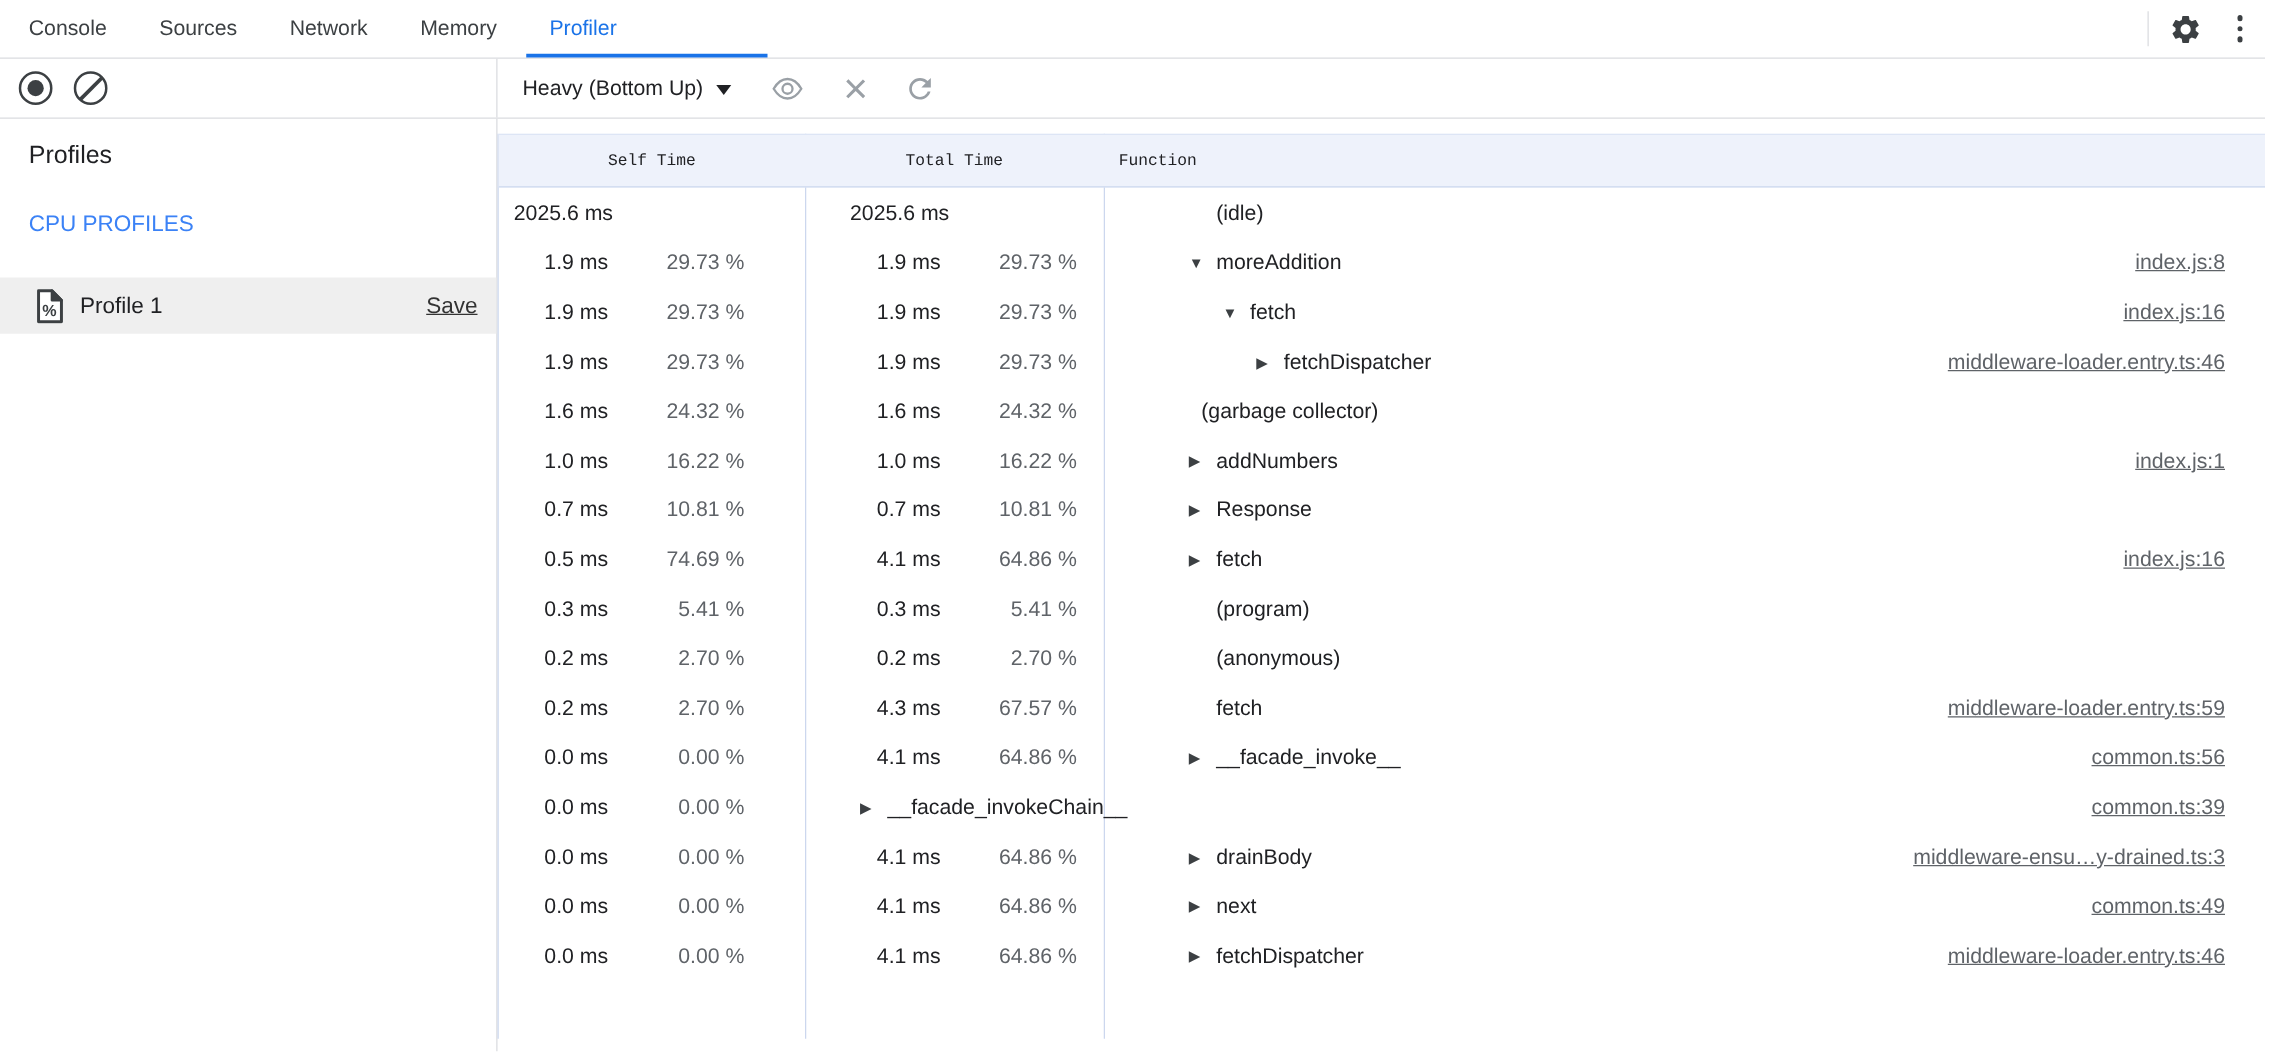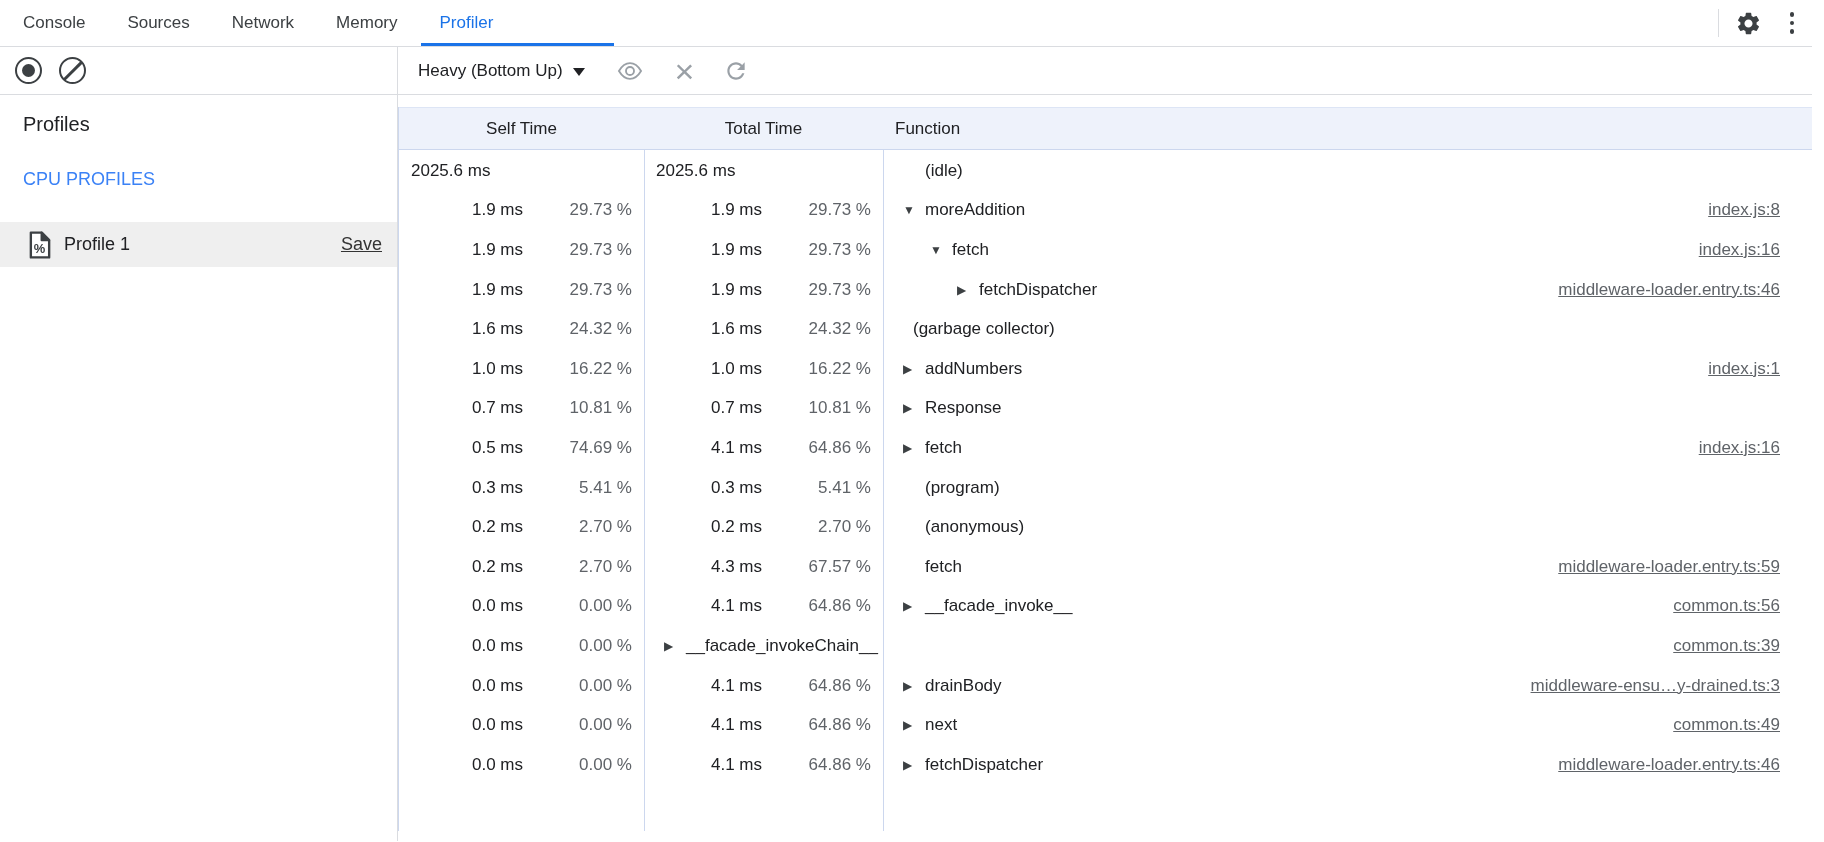"Self Time" .grid-header { font-family: none -> Liberation Mono, monospace; font-size: 17px -> 13px }
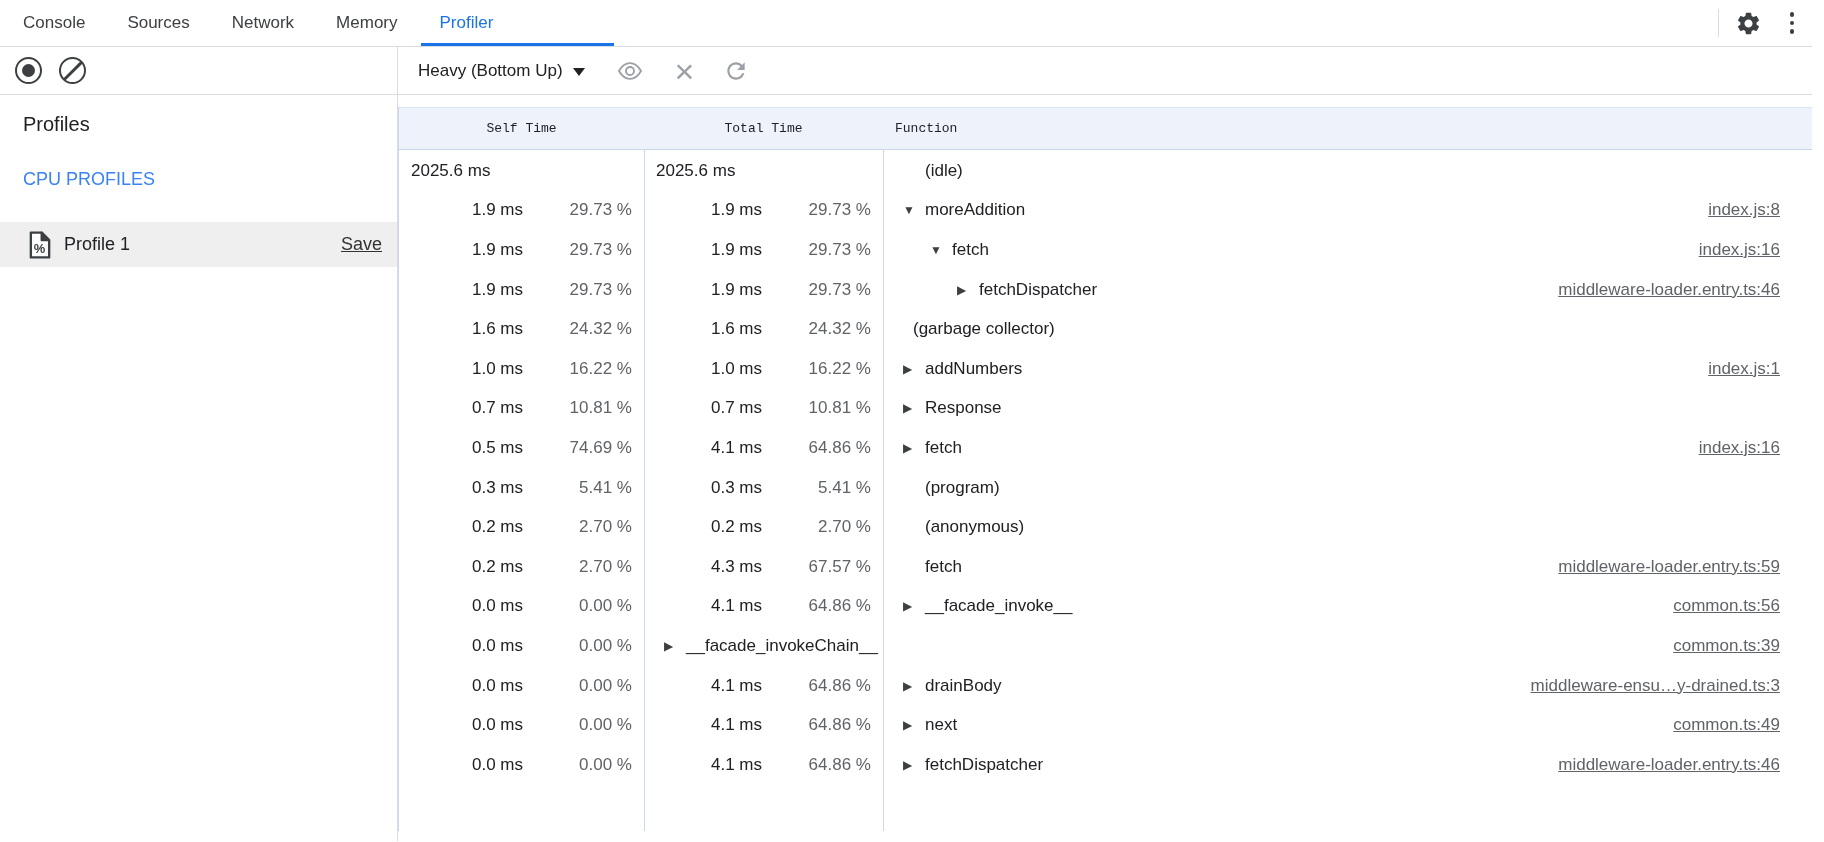"2025.6 ms" .row { gap: none -> 24px }
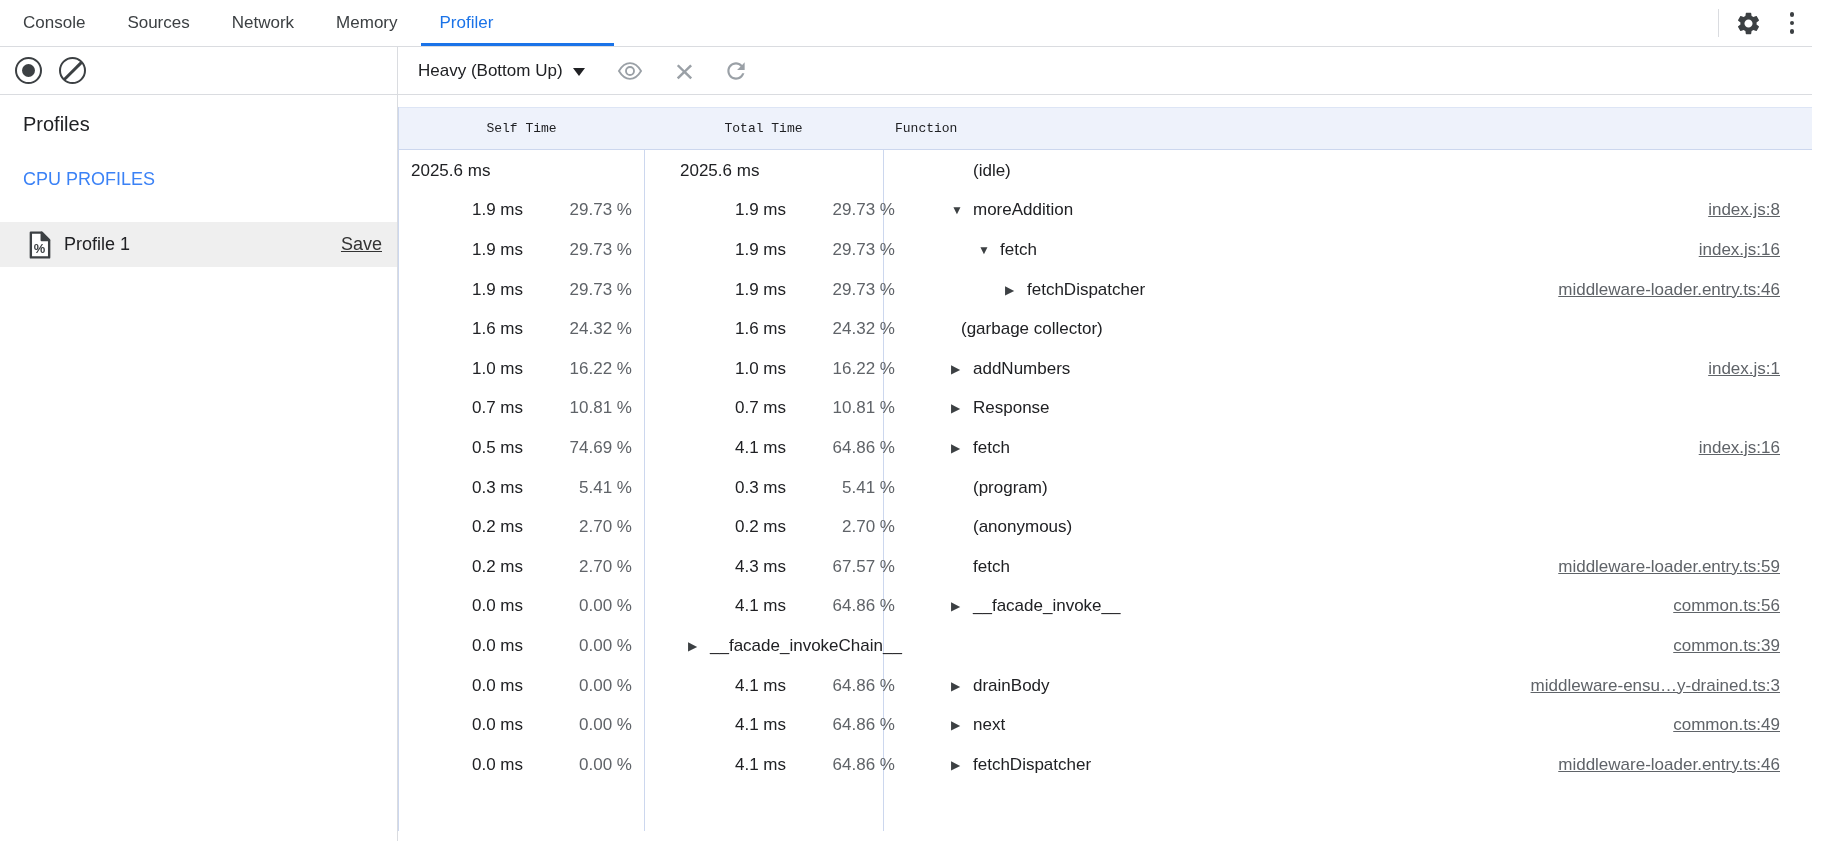"1.9 ms" .cell { justify-content: flex-end -> center }
